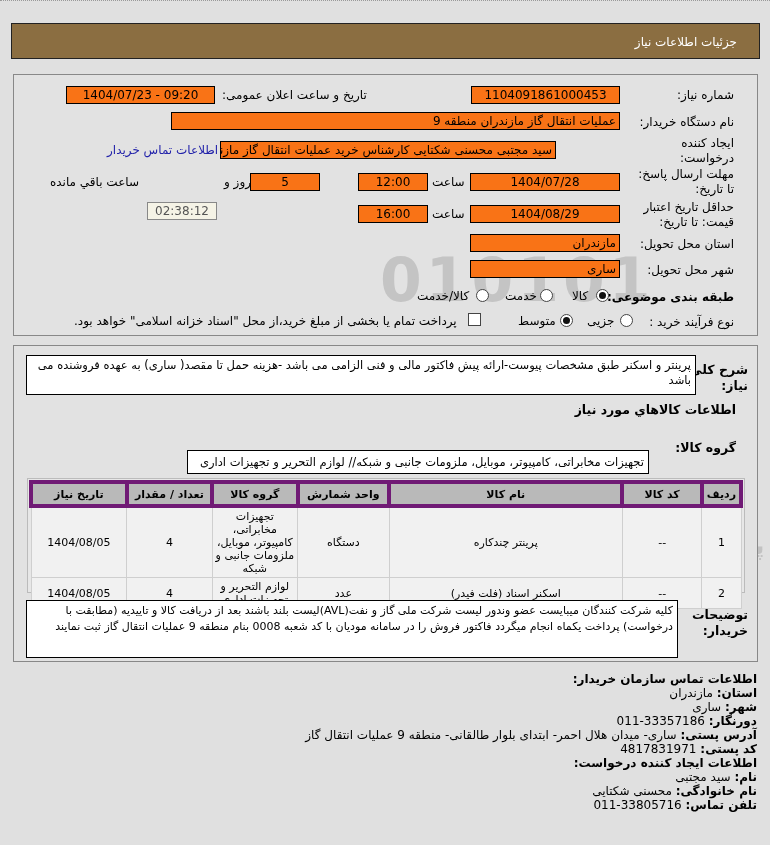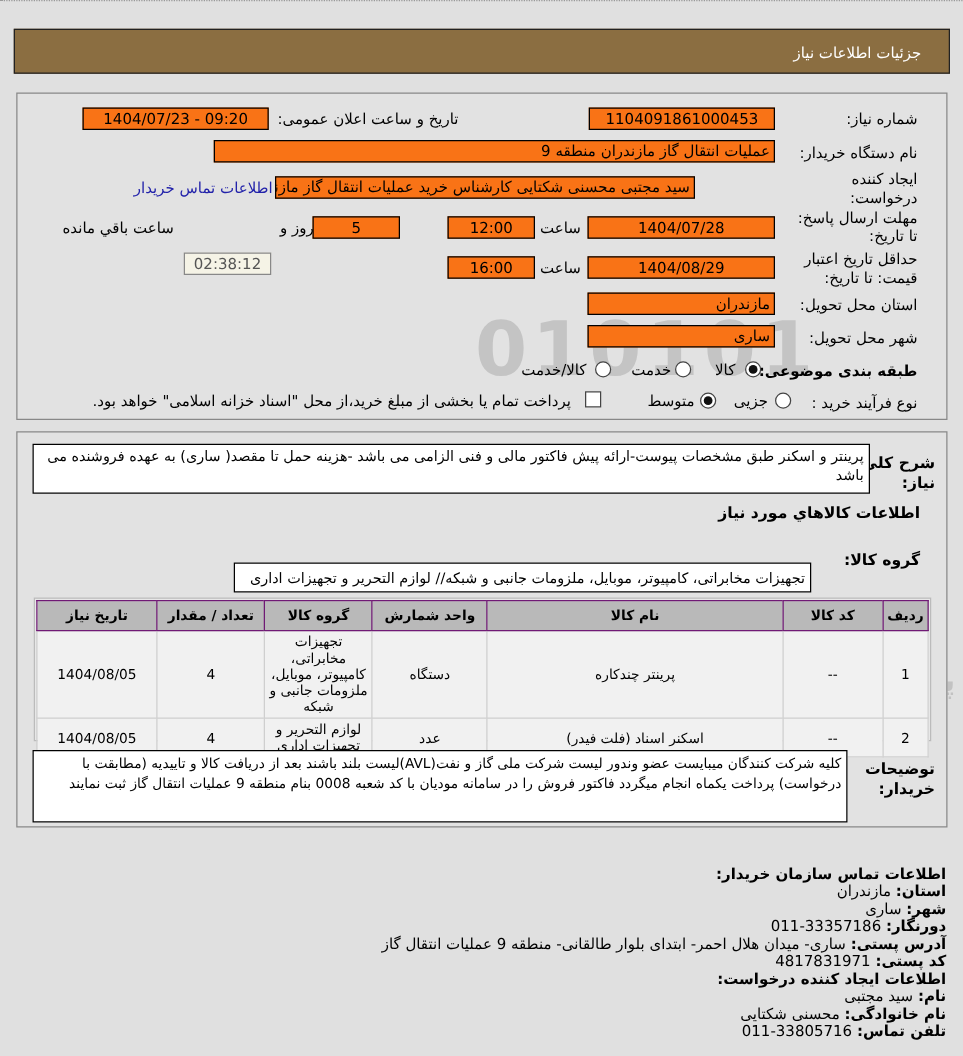"تاریخ نیاز" table.items th { border: 1px solid #701a75 -> 4px solid #701a75 }
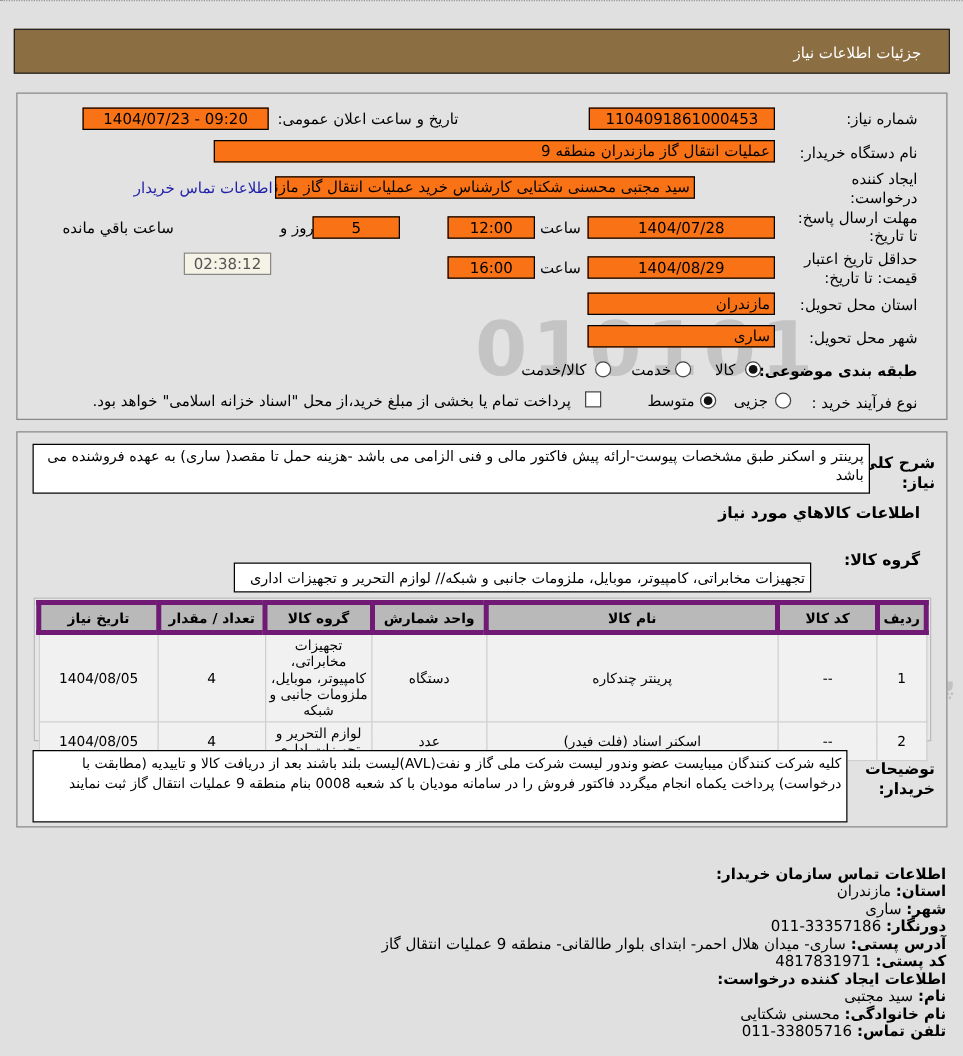"اطلاعات تماس سازمان خریدار:" .contact { top: 692px -> 672px }
